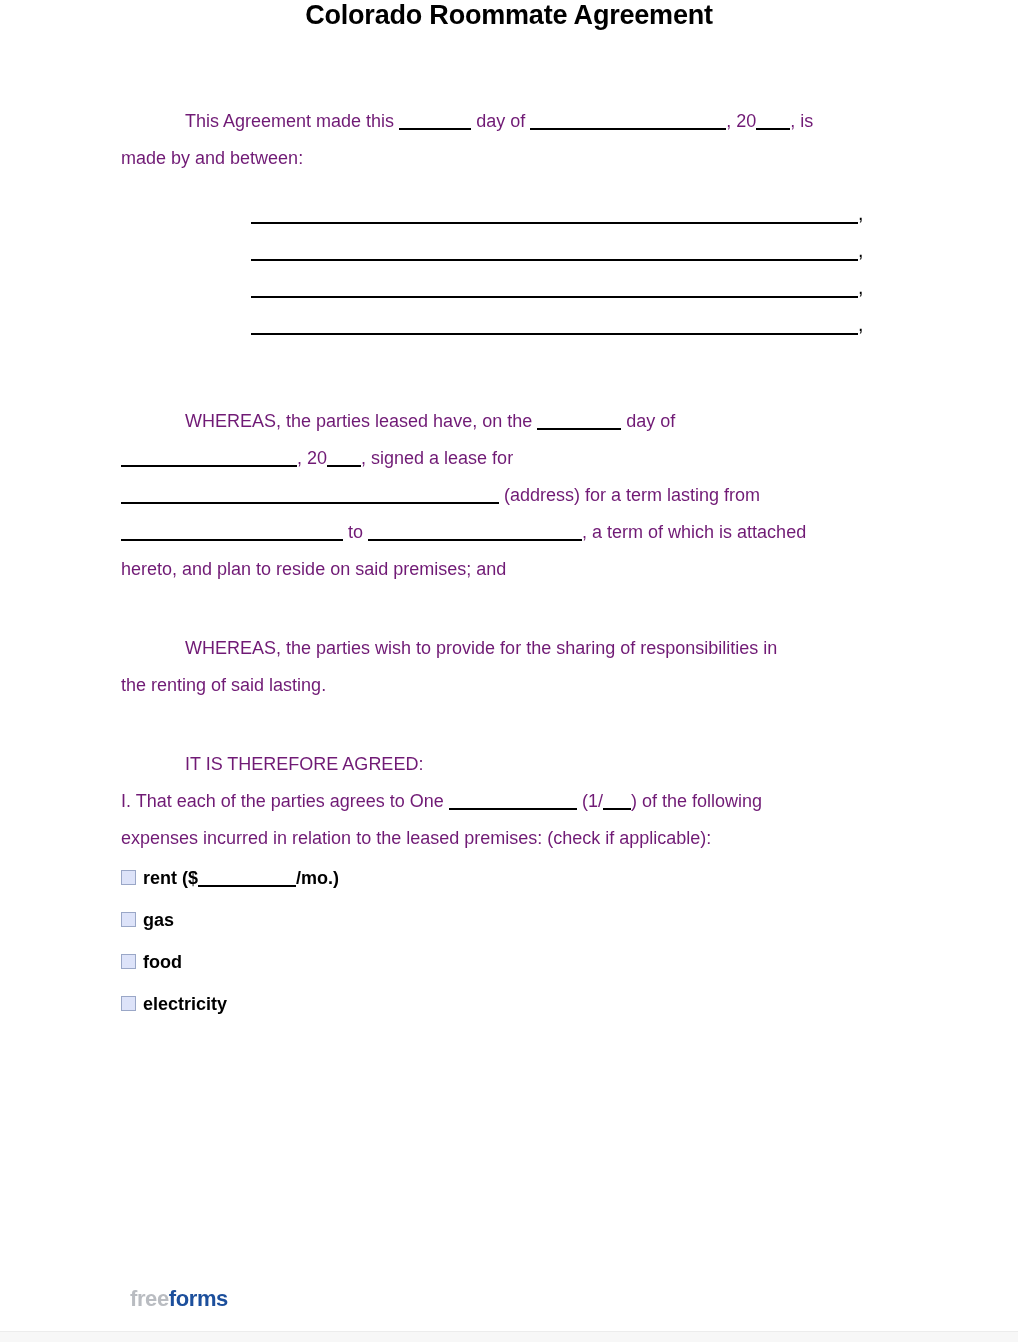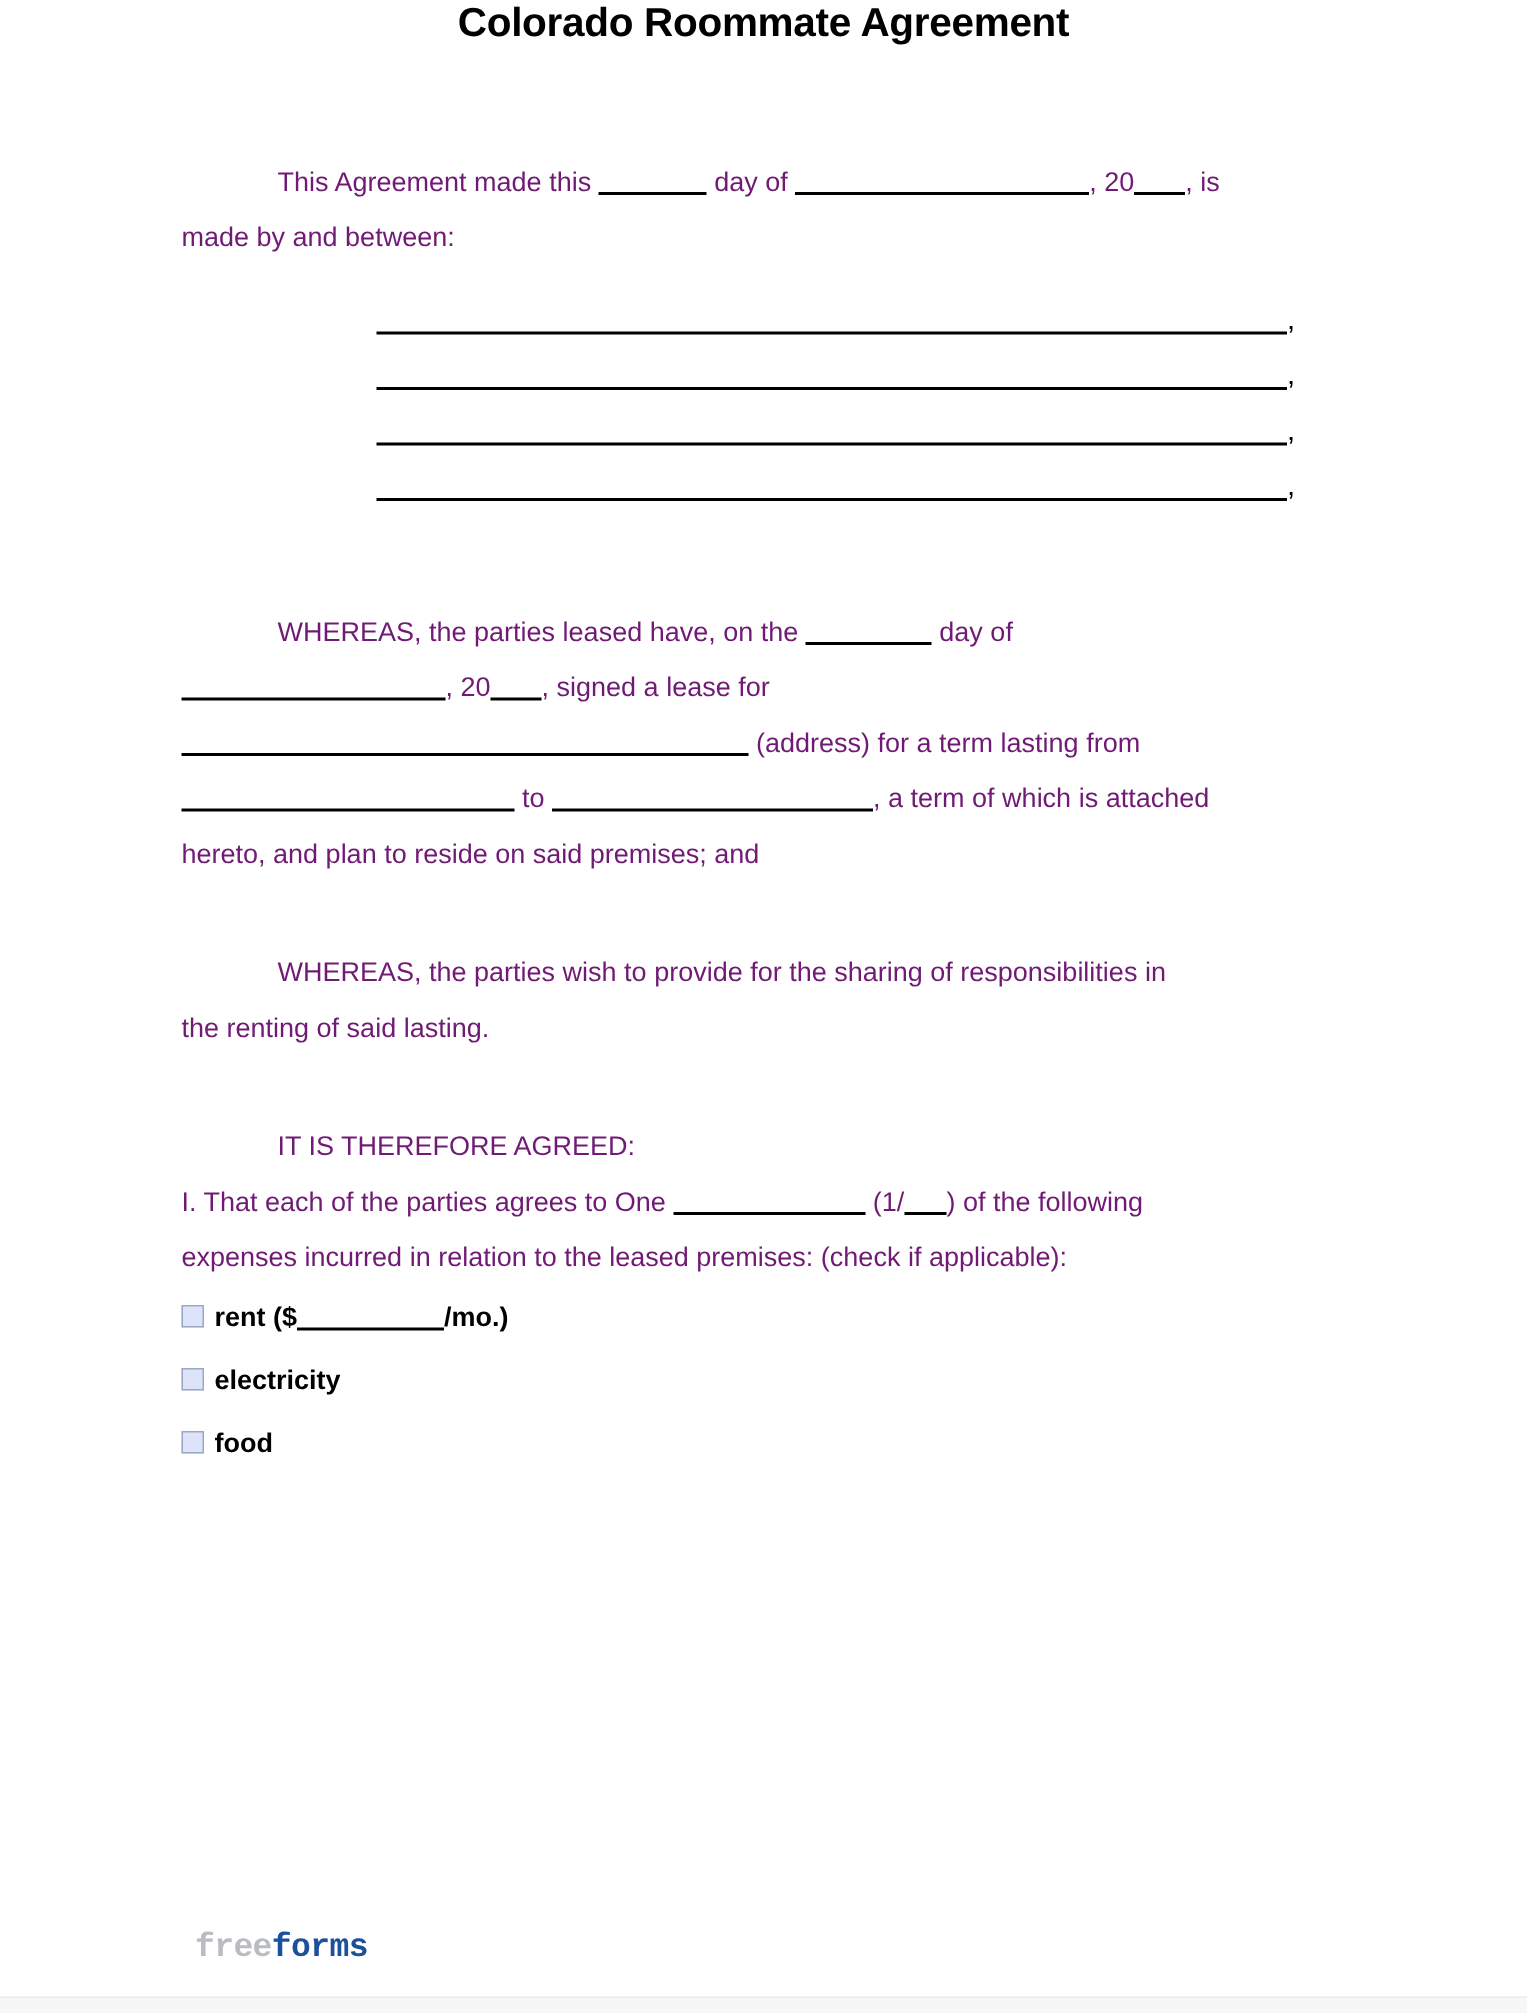"gas" li.check-item { html: none -> <li> <span></span><span>gas</span> </li> }
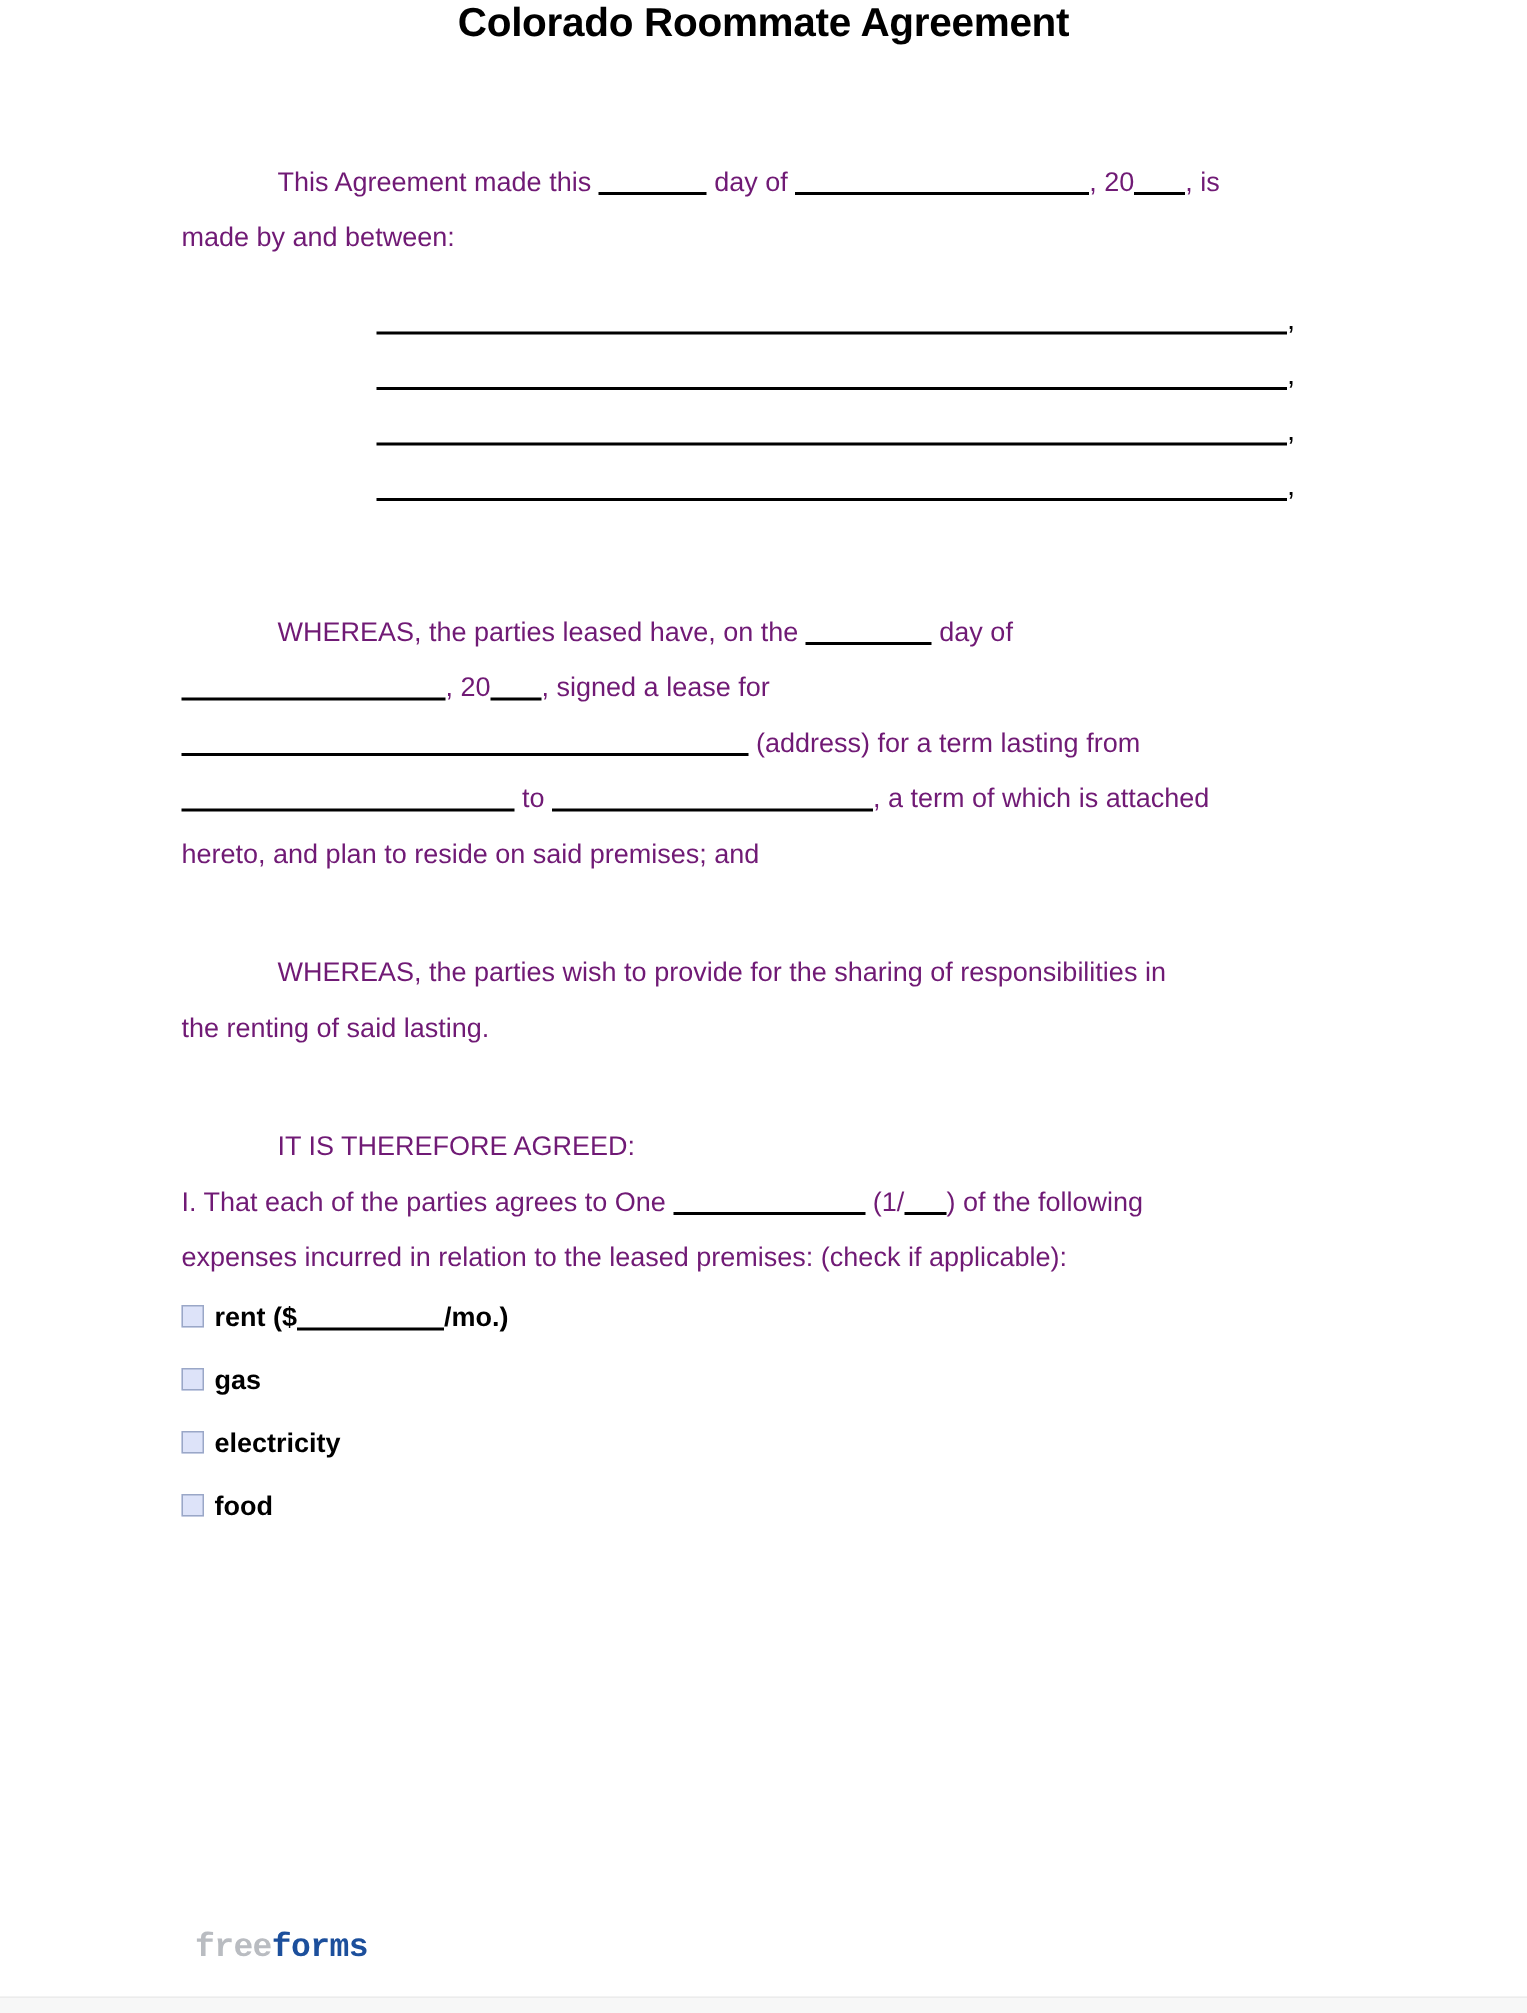"electricity" li.check-item { order: before "food" -> after "food" }
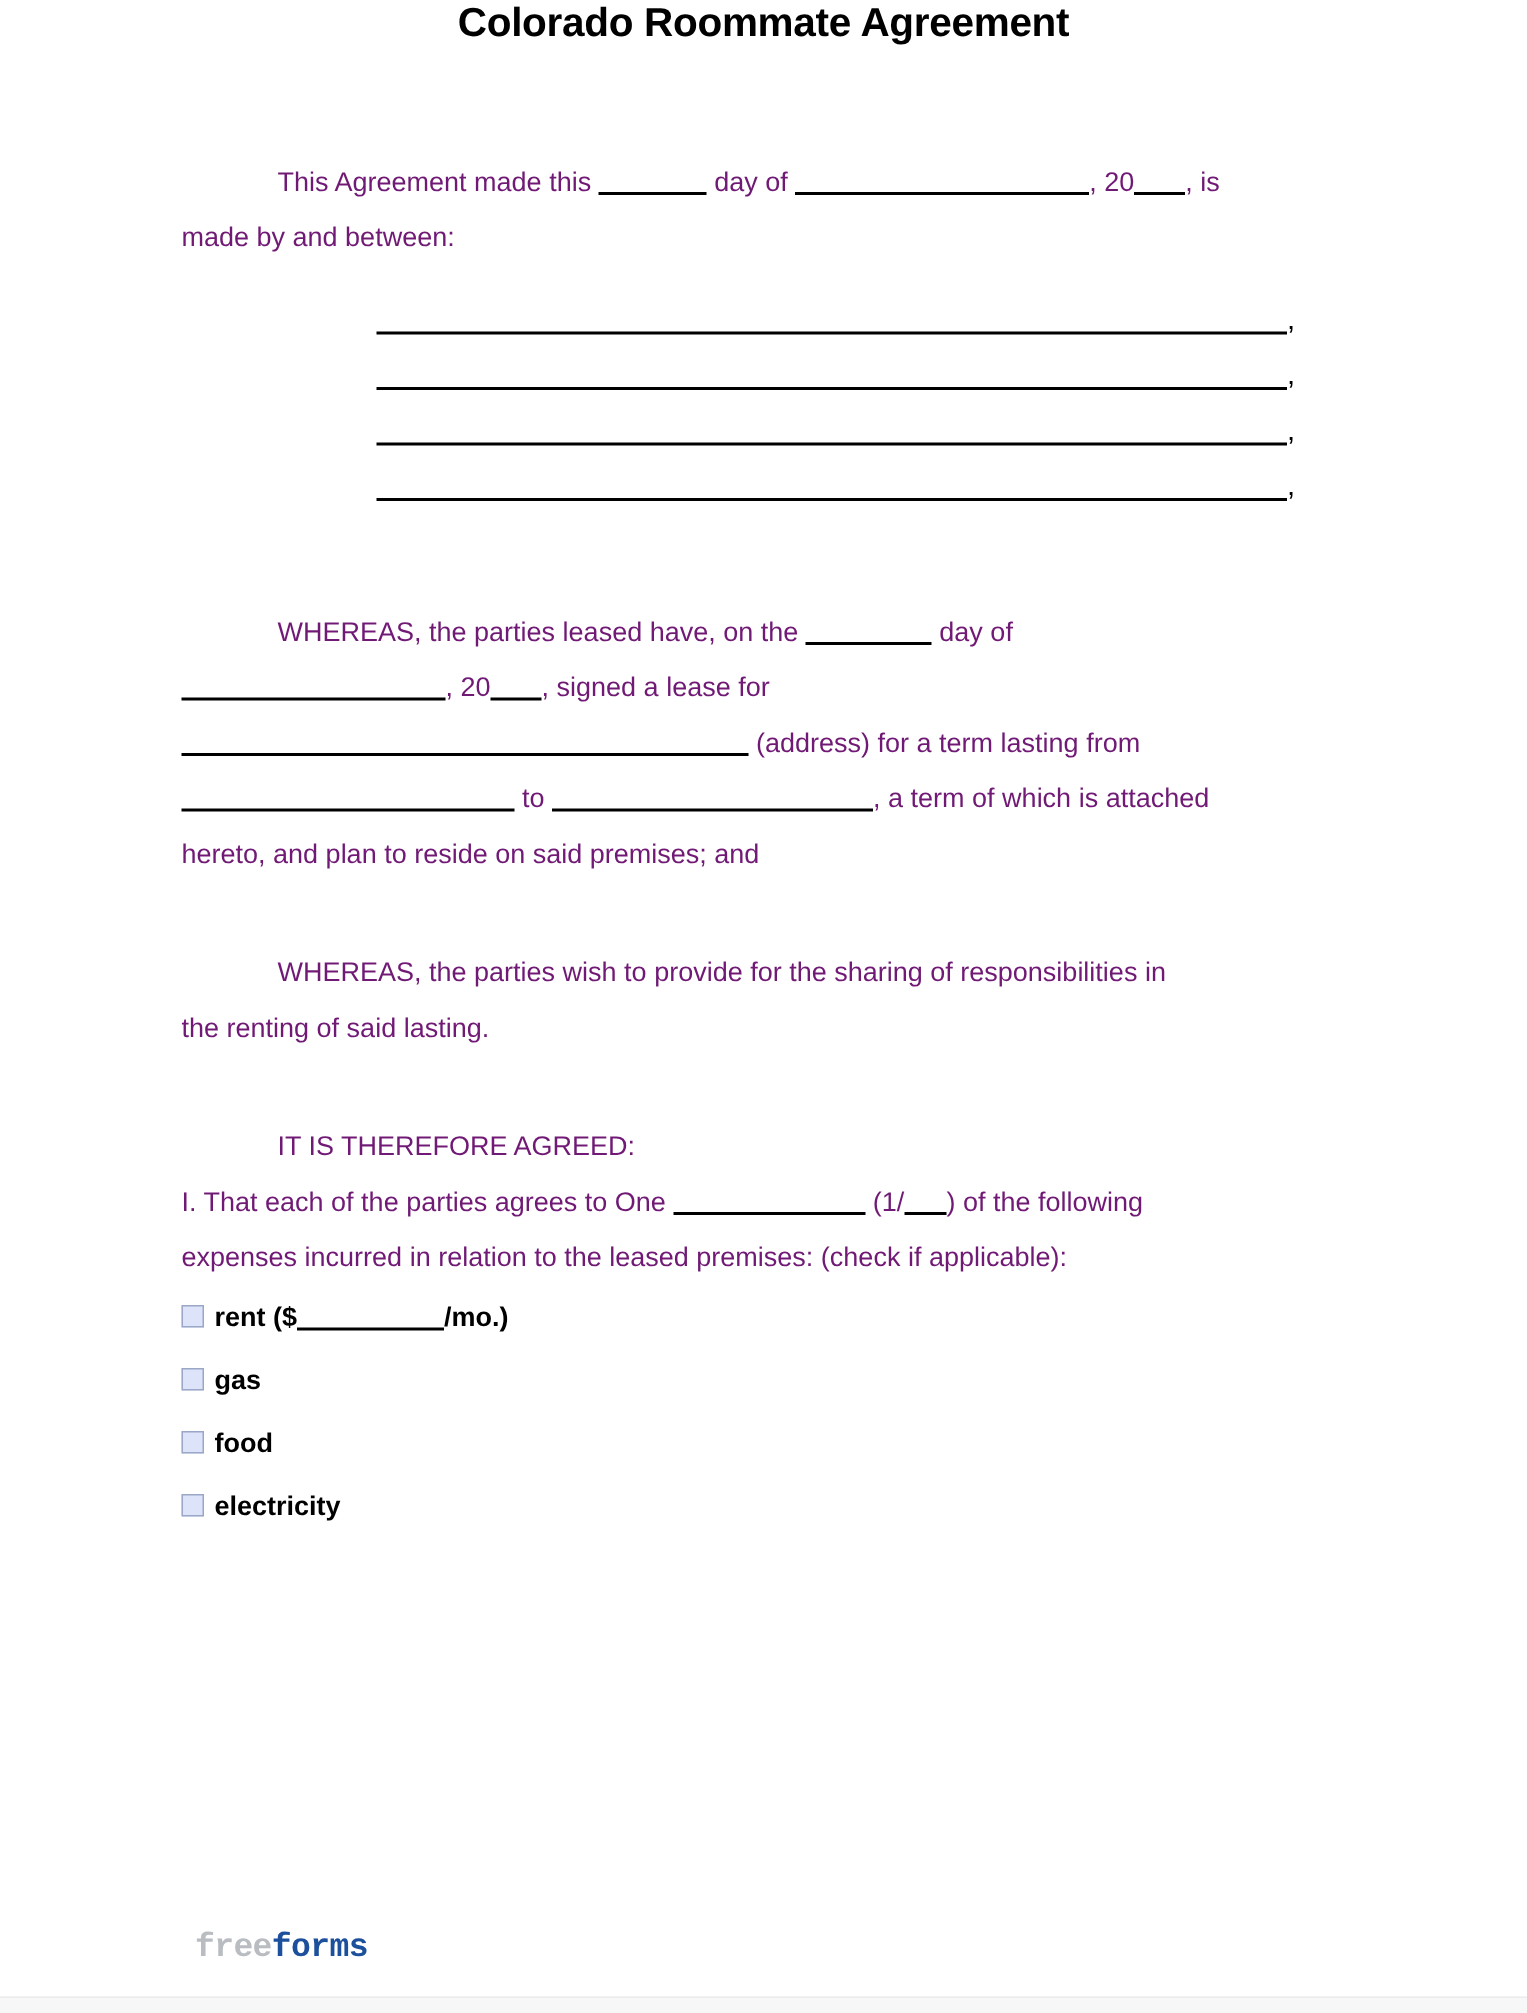"freeforms" .footer { font-family: Liberation Mono, monospace -> none }
